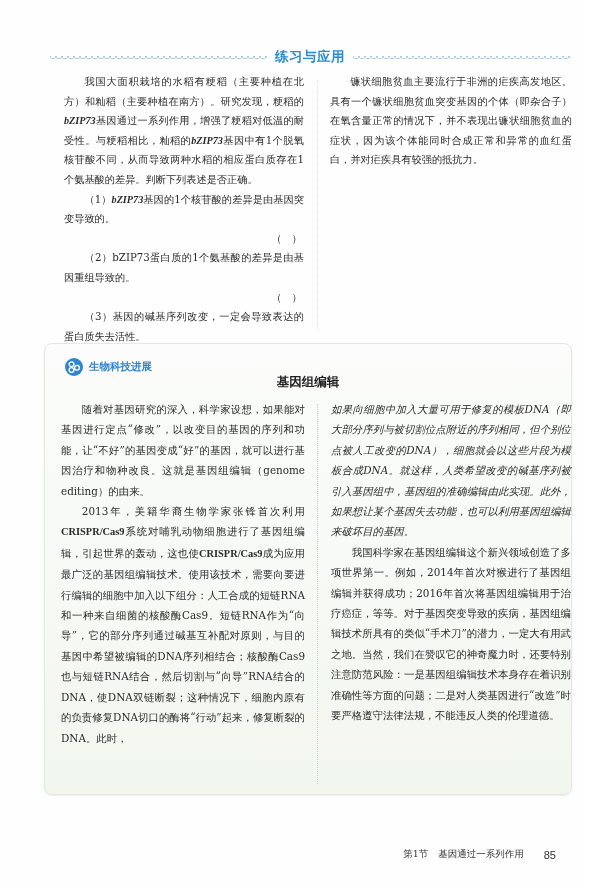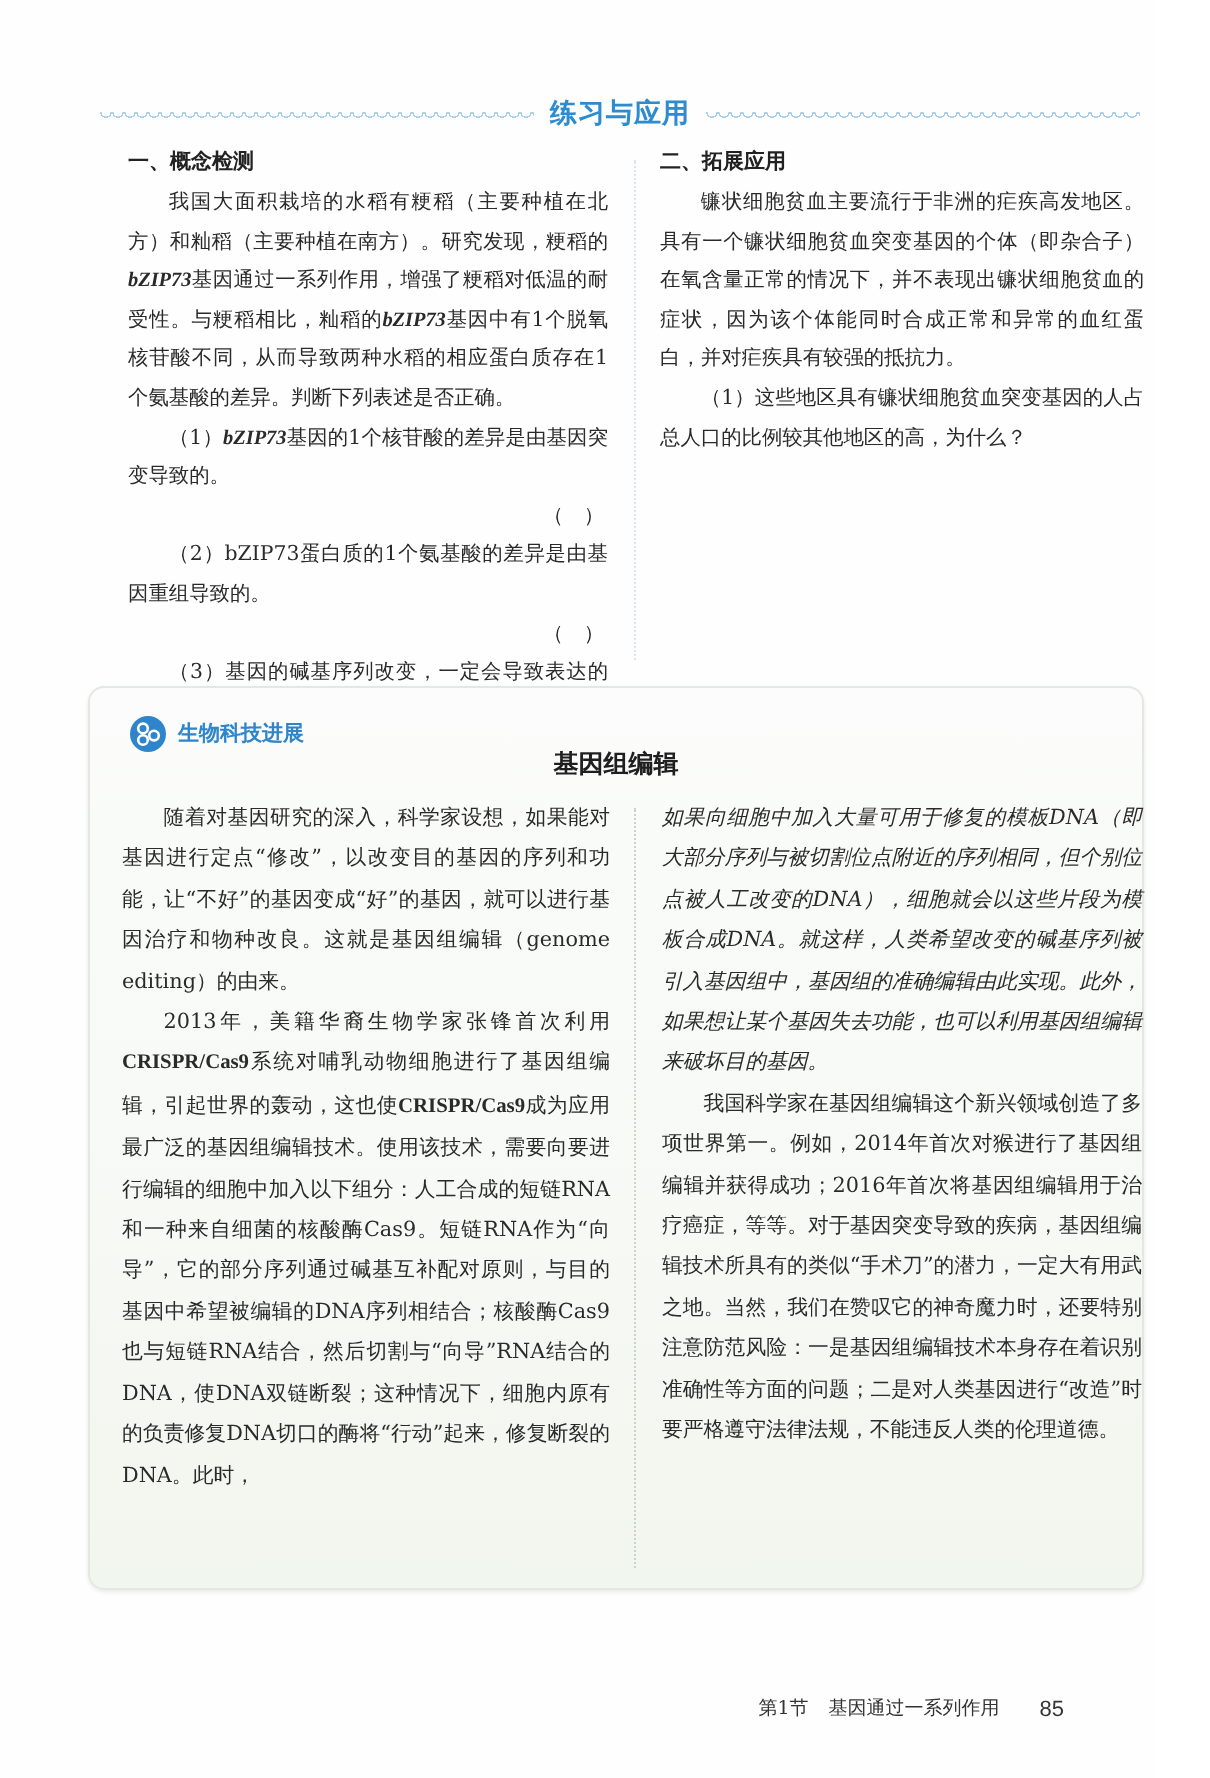"一、概念检测" div.sub-heading { html: <div>一、概念检测</div> -> none }
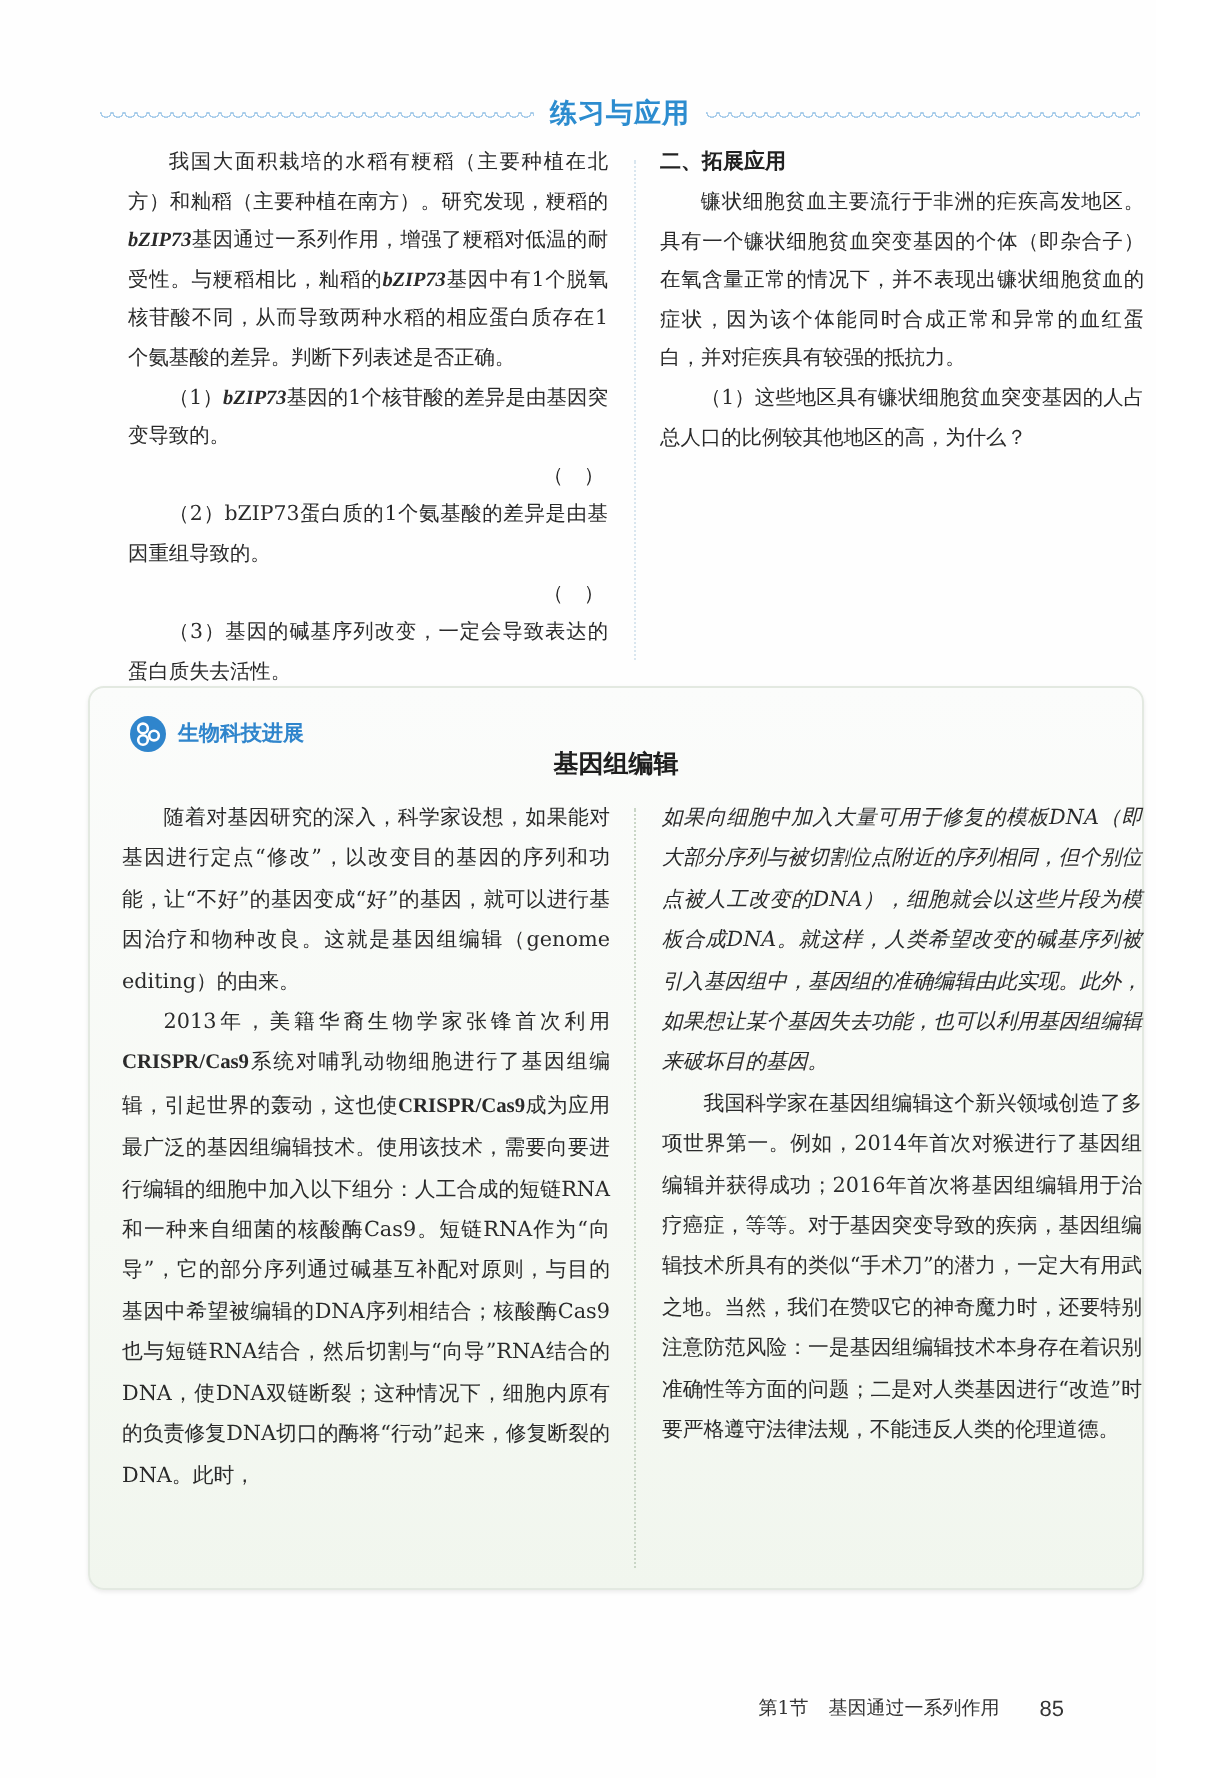"二、拓展应用" div.sub-heading { html: <div>二、拓展应用</div> -> none }
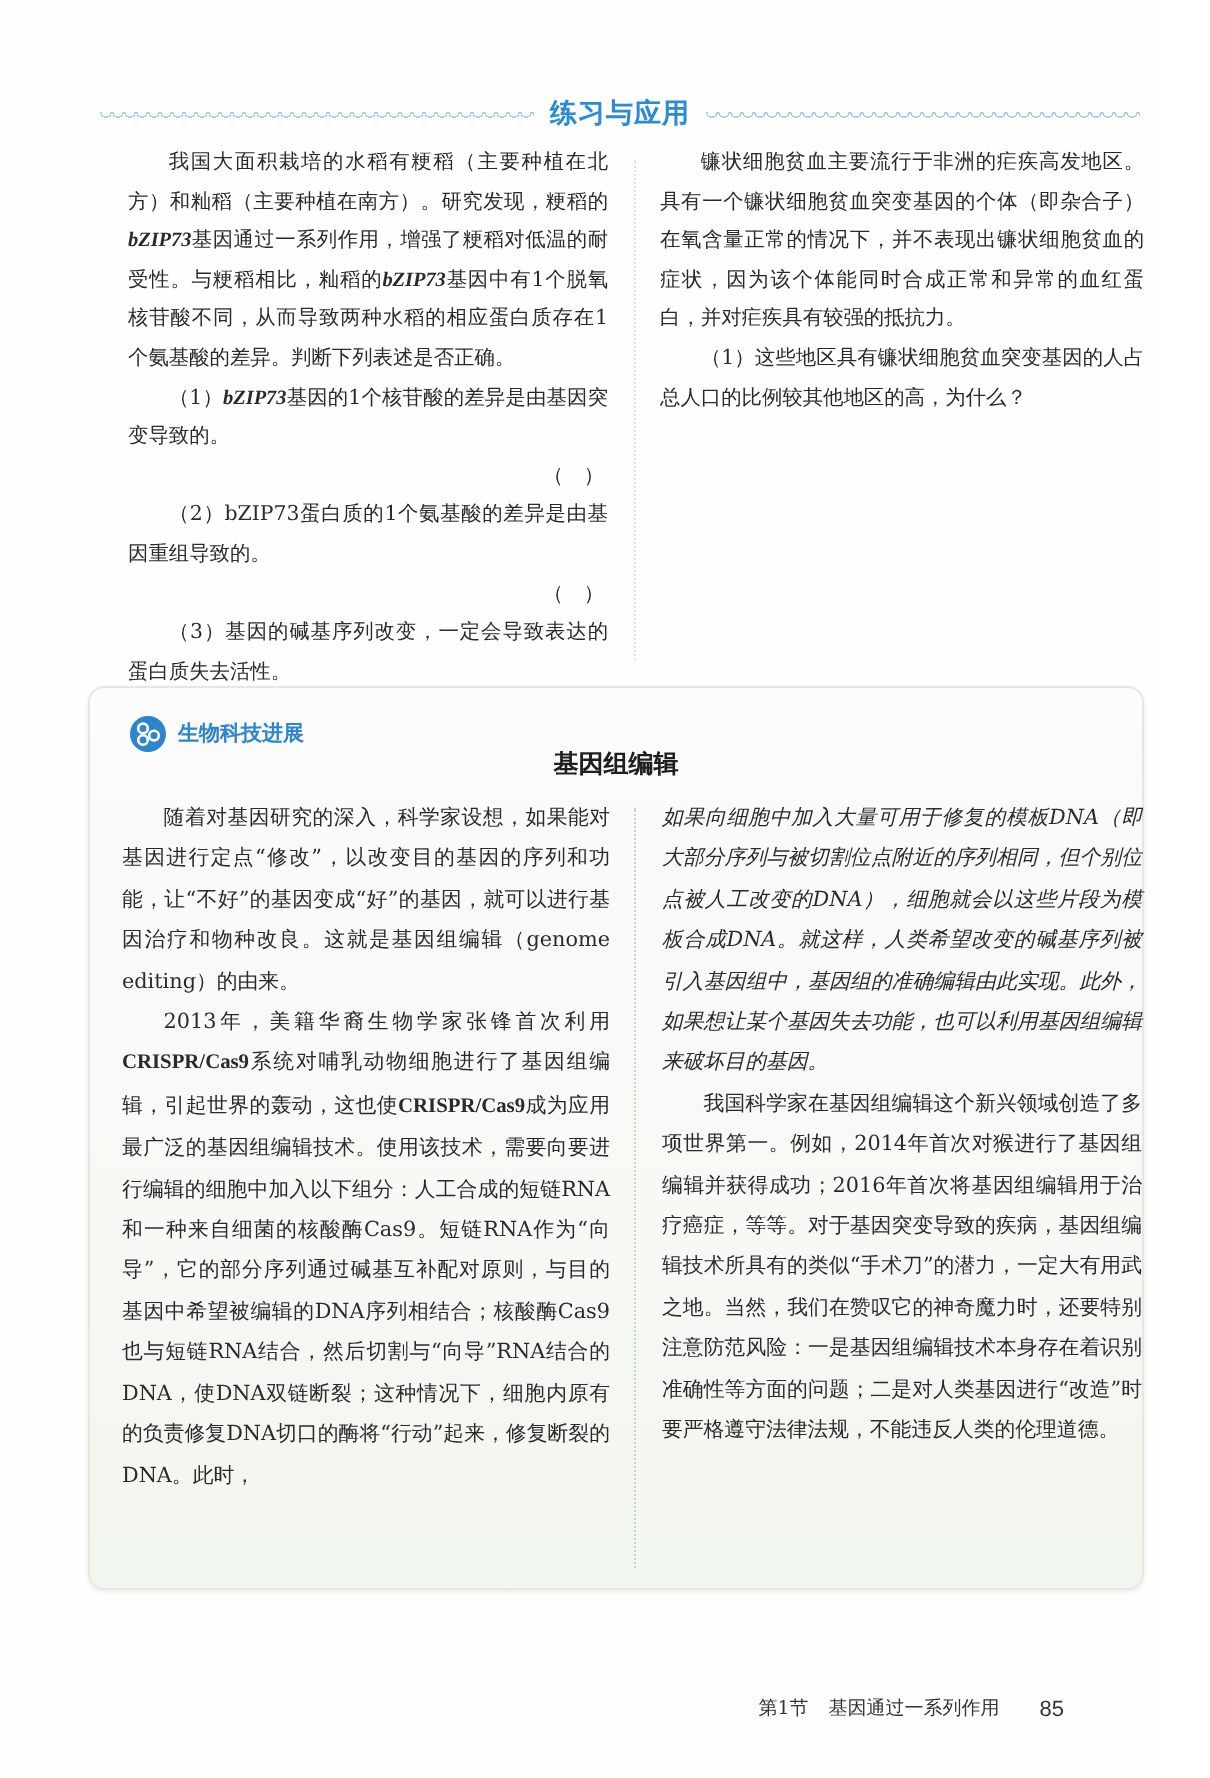"（1）这些地区具有镰状细胞贫血突变基因的人占总人口的比例较其他地区的高，为什么？" div.q-item { html: <div><span>（1）</span><span>这些地区具有镰状细胞贫血突变基因的人占总人口的比例较其他地区的高，为什么？</span></div> -> none }
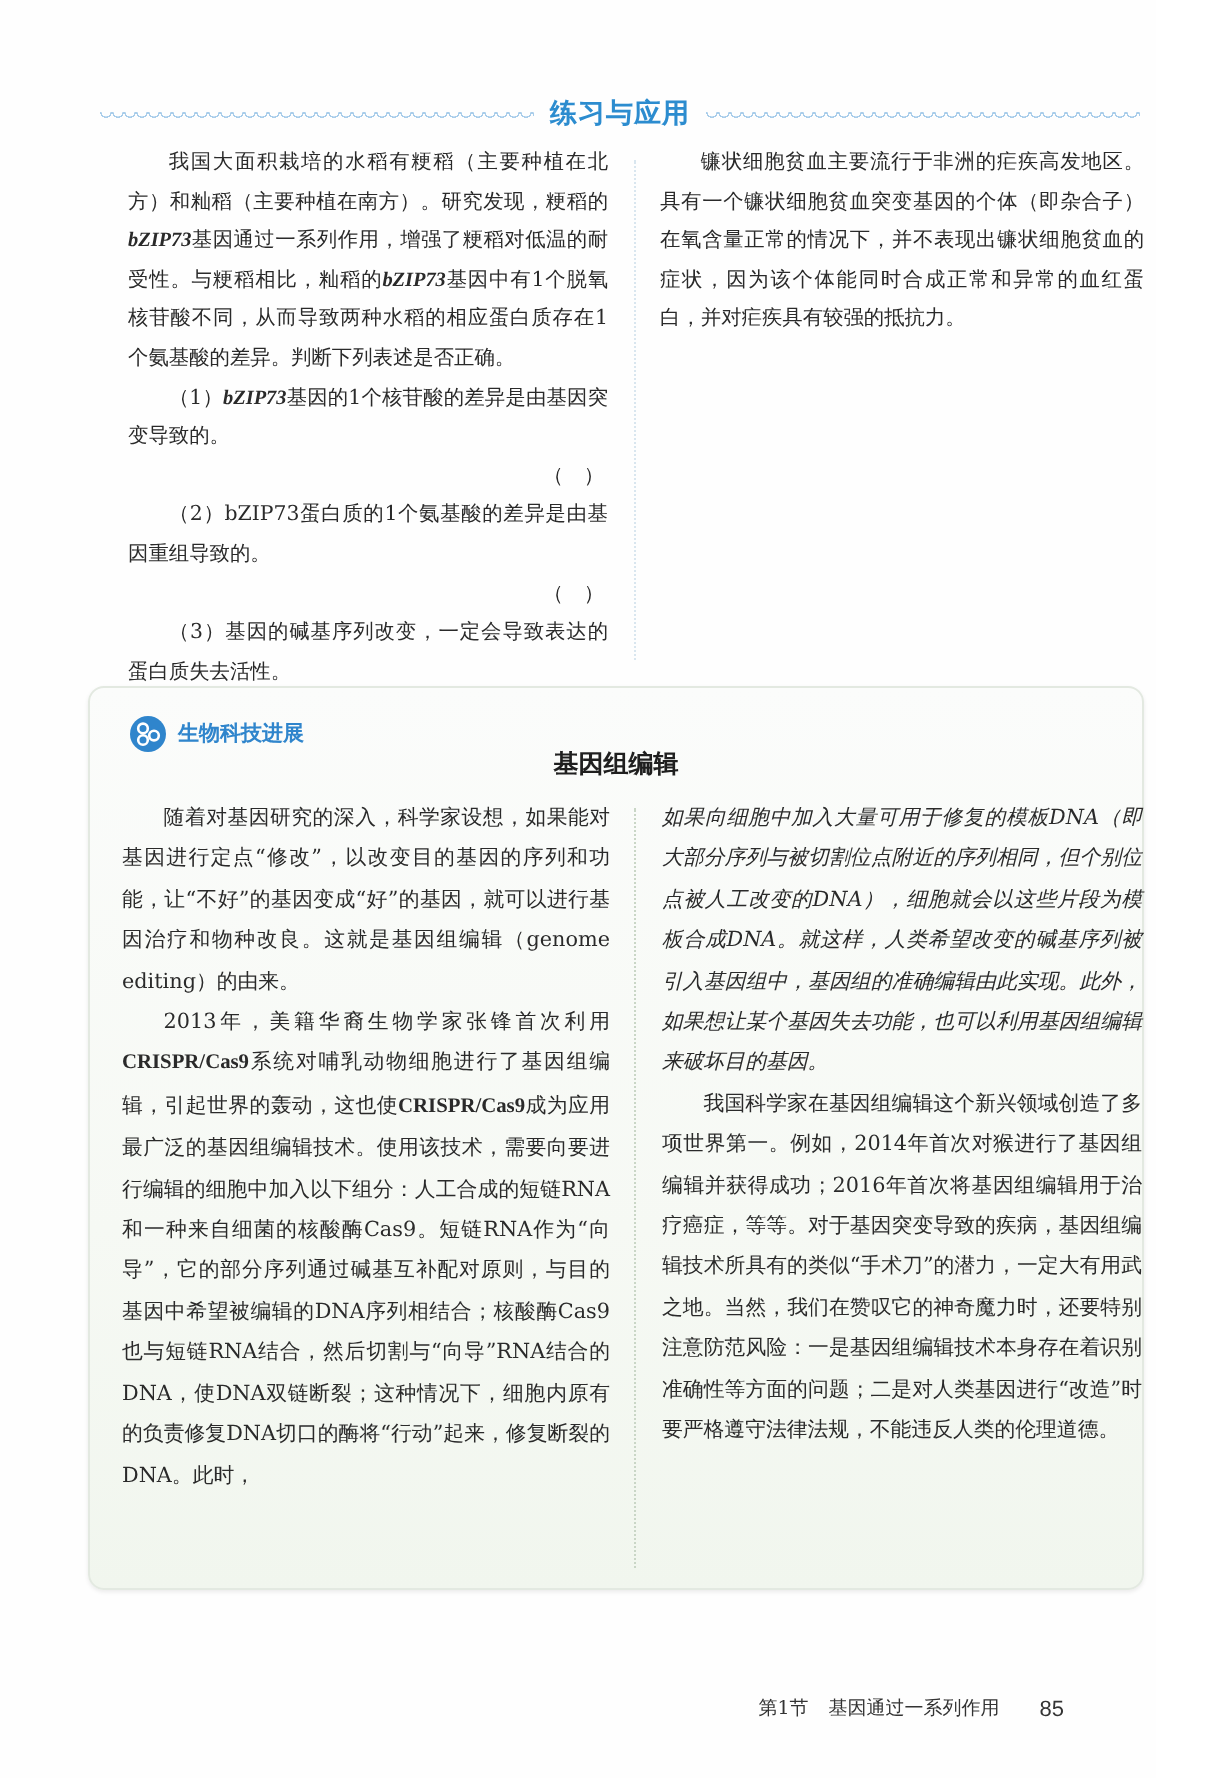"第1节" .footer { right: 46px -> 22px }
